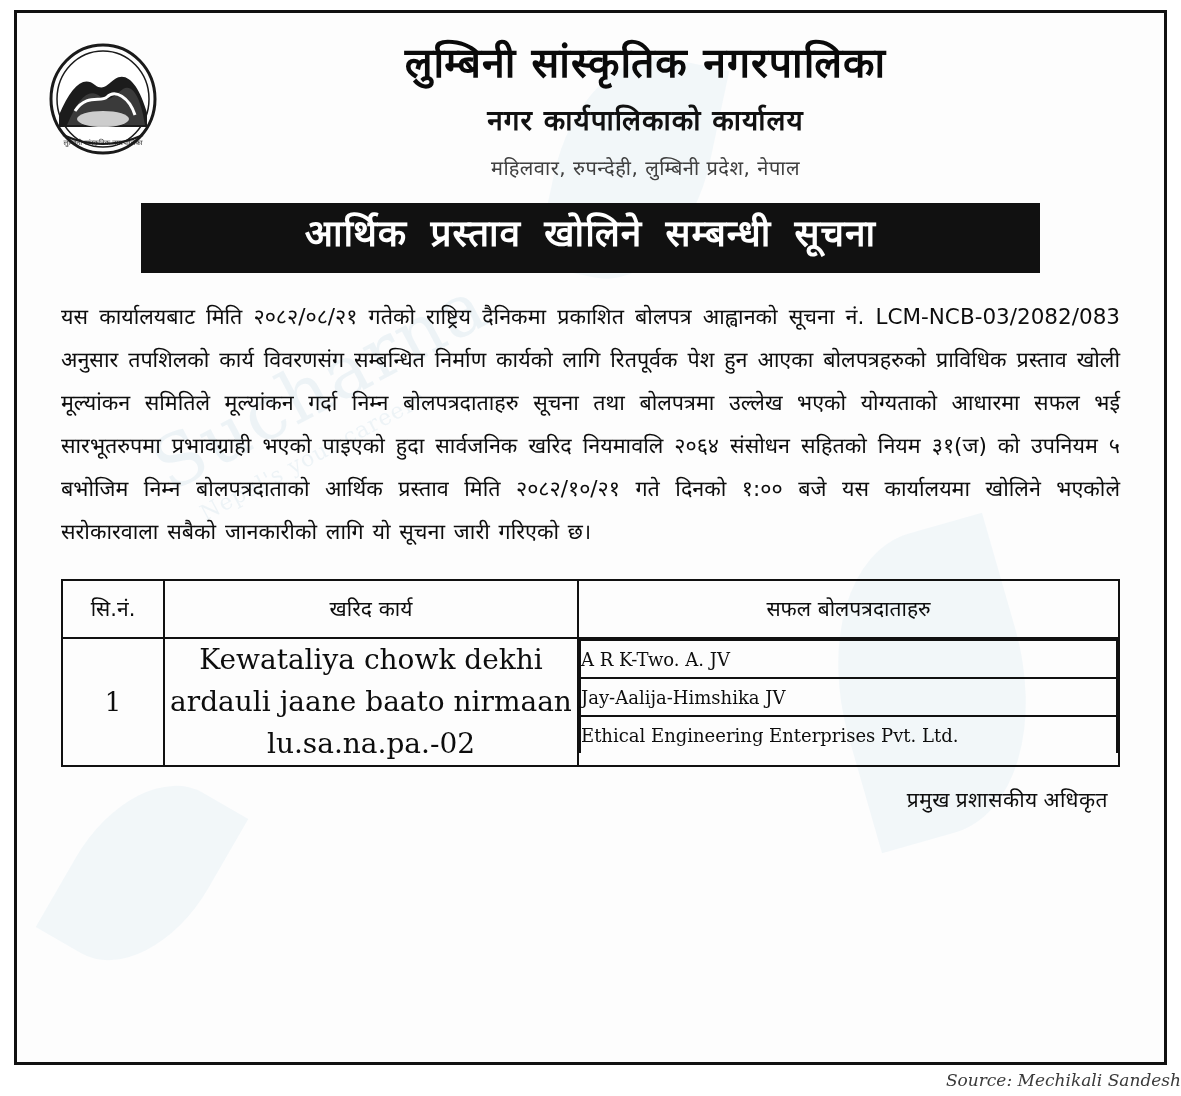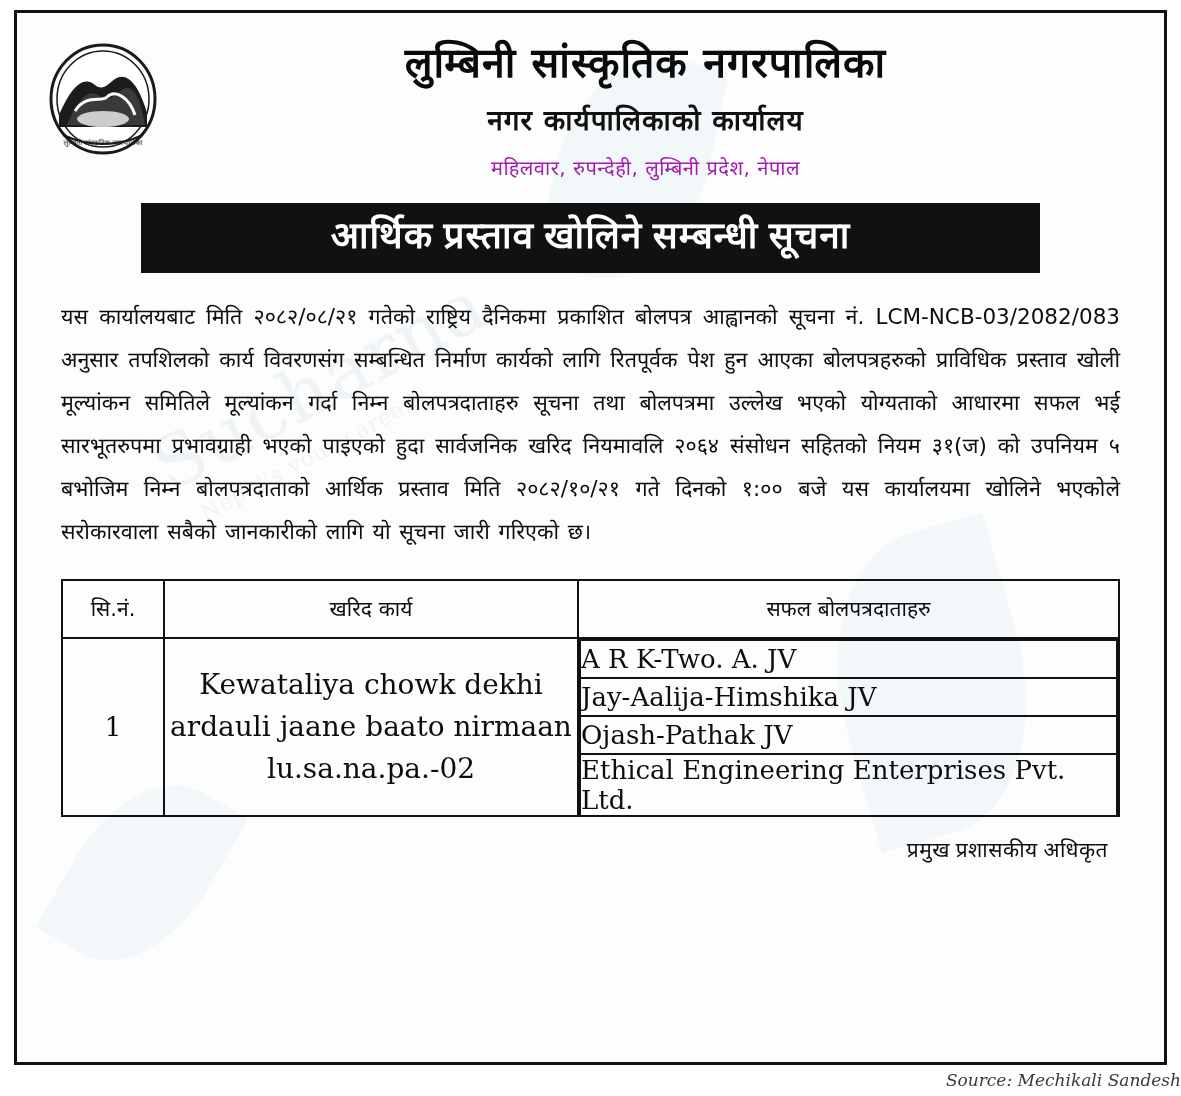"महिलवार, रुपन्देही, लुम्बिनी प्रदेश," .org-address { color: #a21caf -> #404040 }
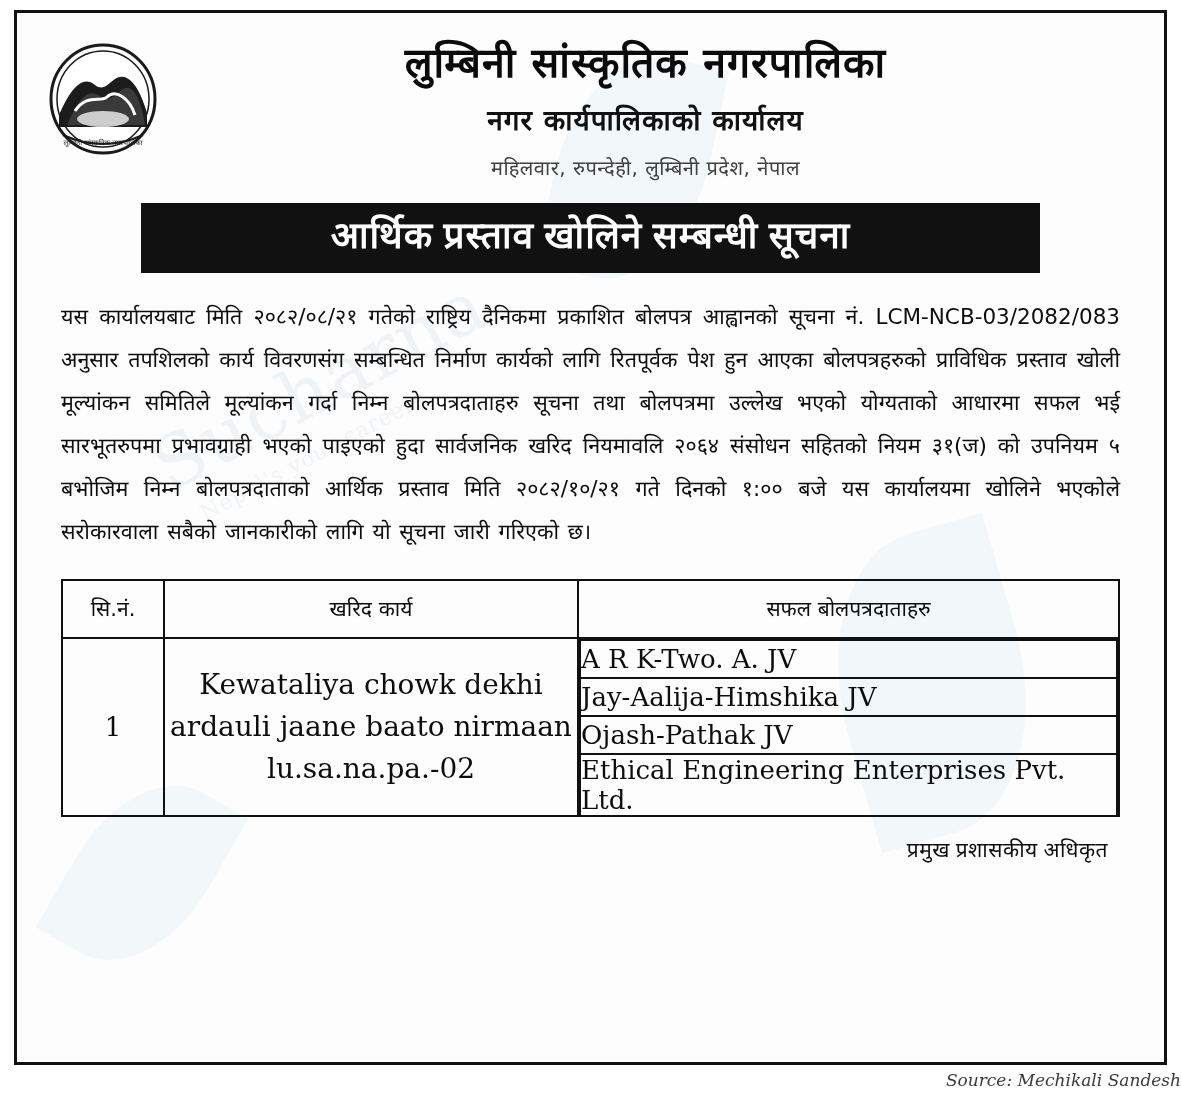"आर्थिक प्रस्ताव खोलिने सम्बन्धी सूचना" .title-bar .title-text { font-family: Liberation Serif, serif -> Liberation Mono, monospace }
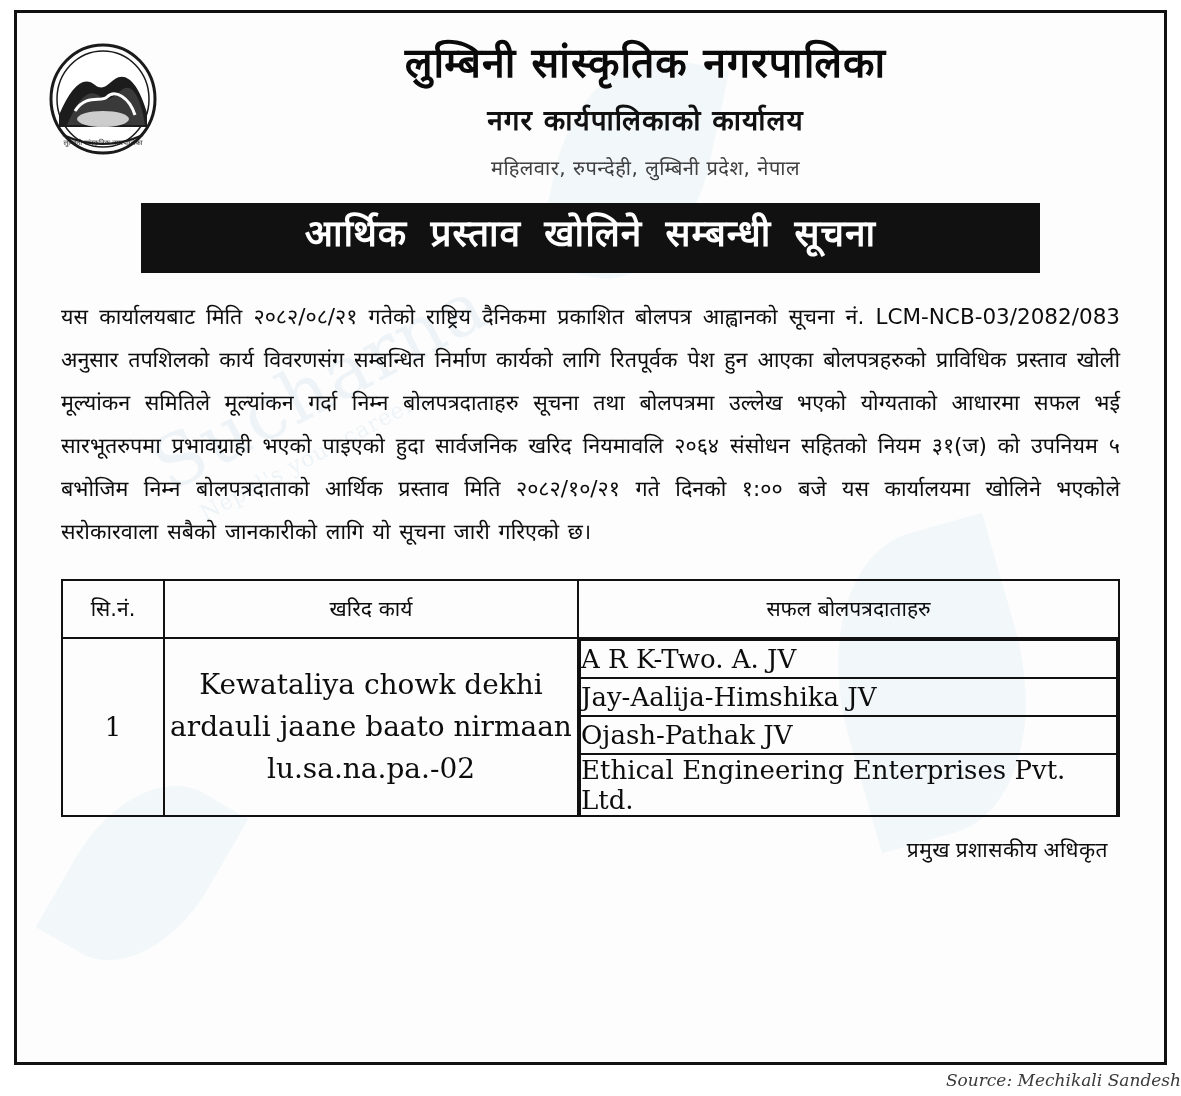"A R K-Two. A. JV" .cell-bidder { font-size: 26px -> 18px }
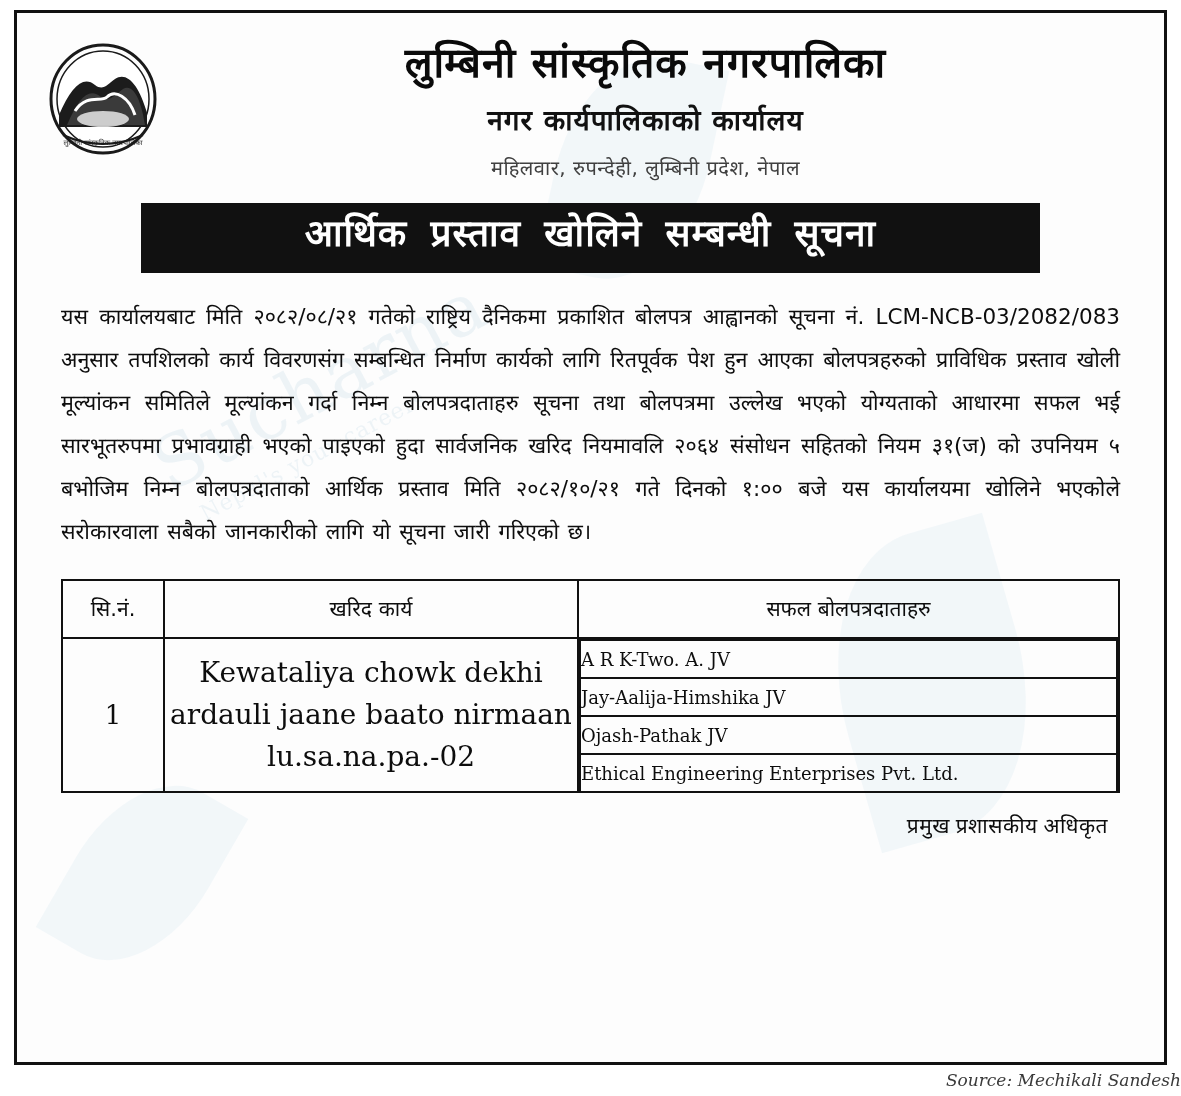"Ojash-Pathak JV" tr { html: <tr> <td>Ojash-Pathak JV</td> </tr> -> none }
